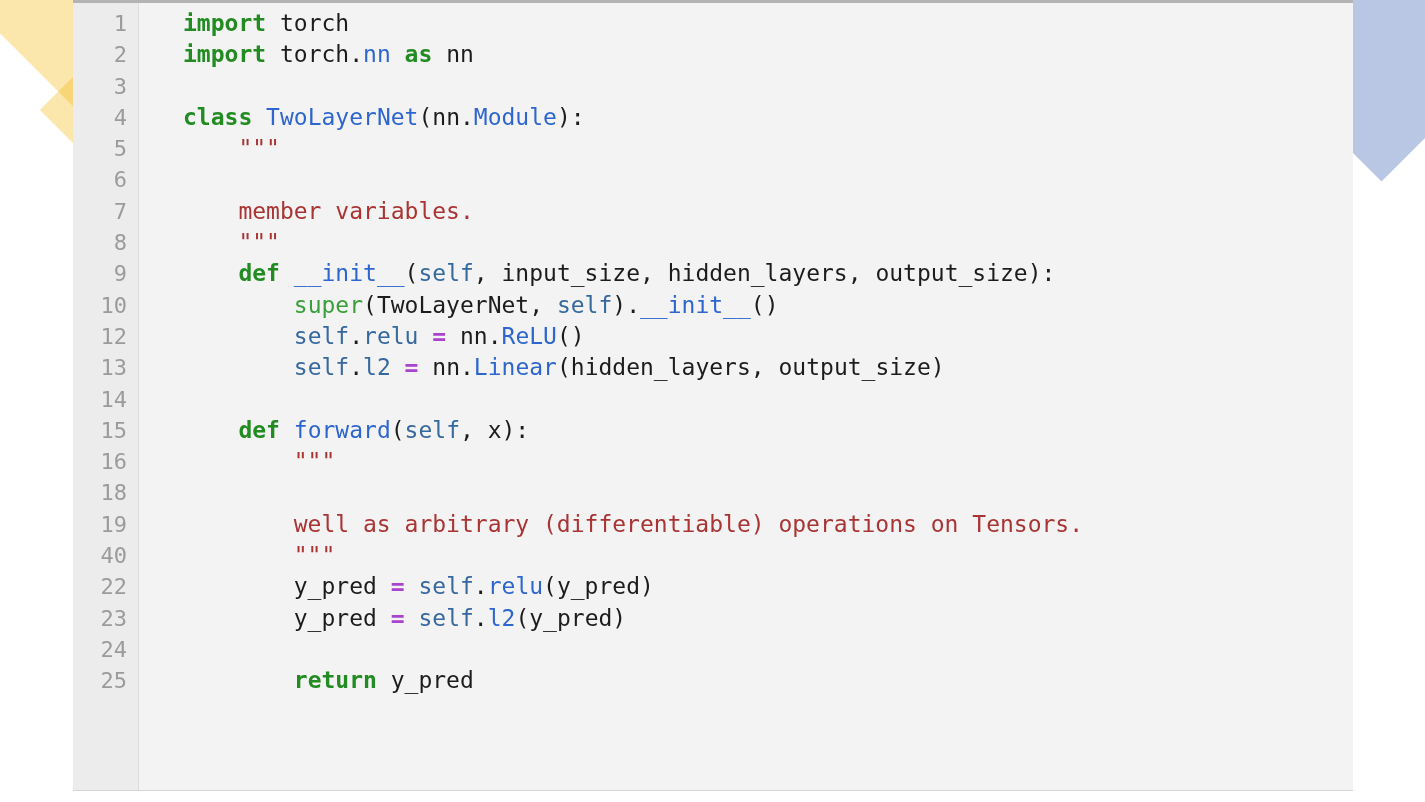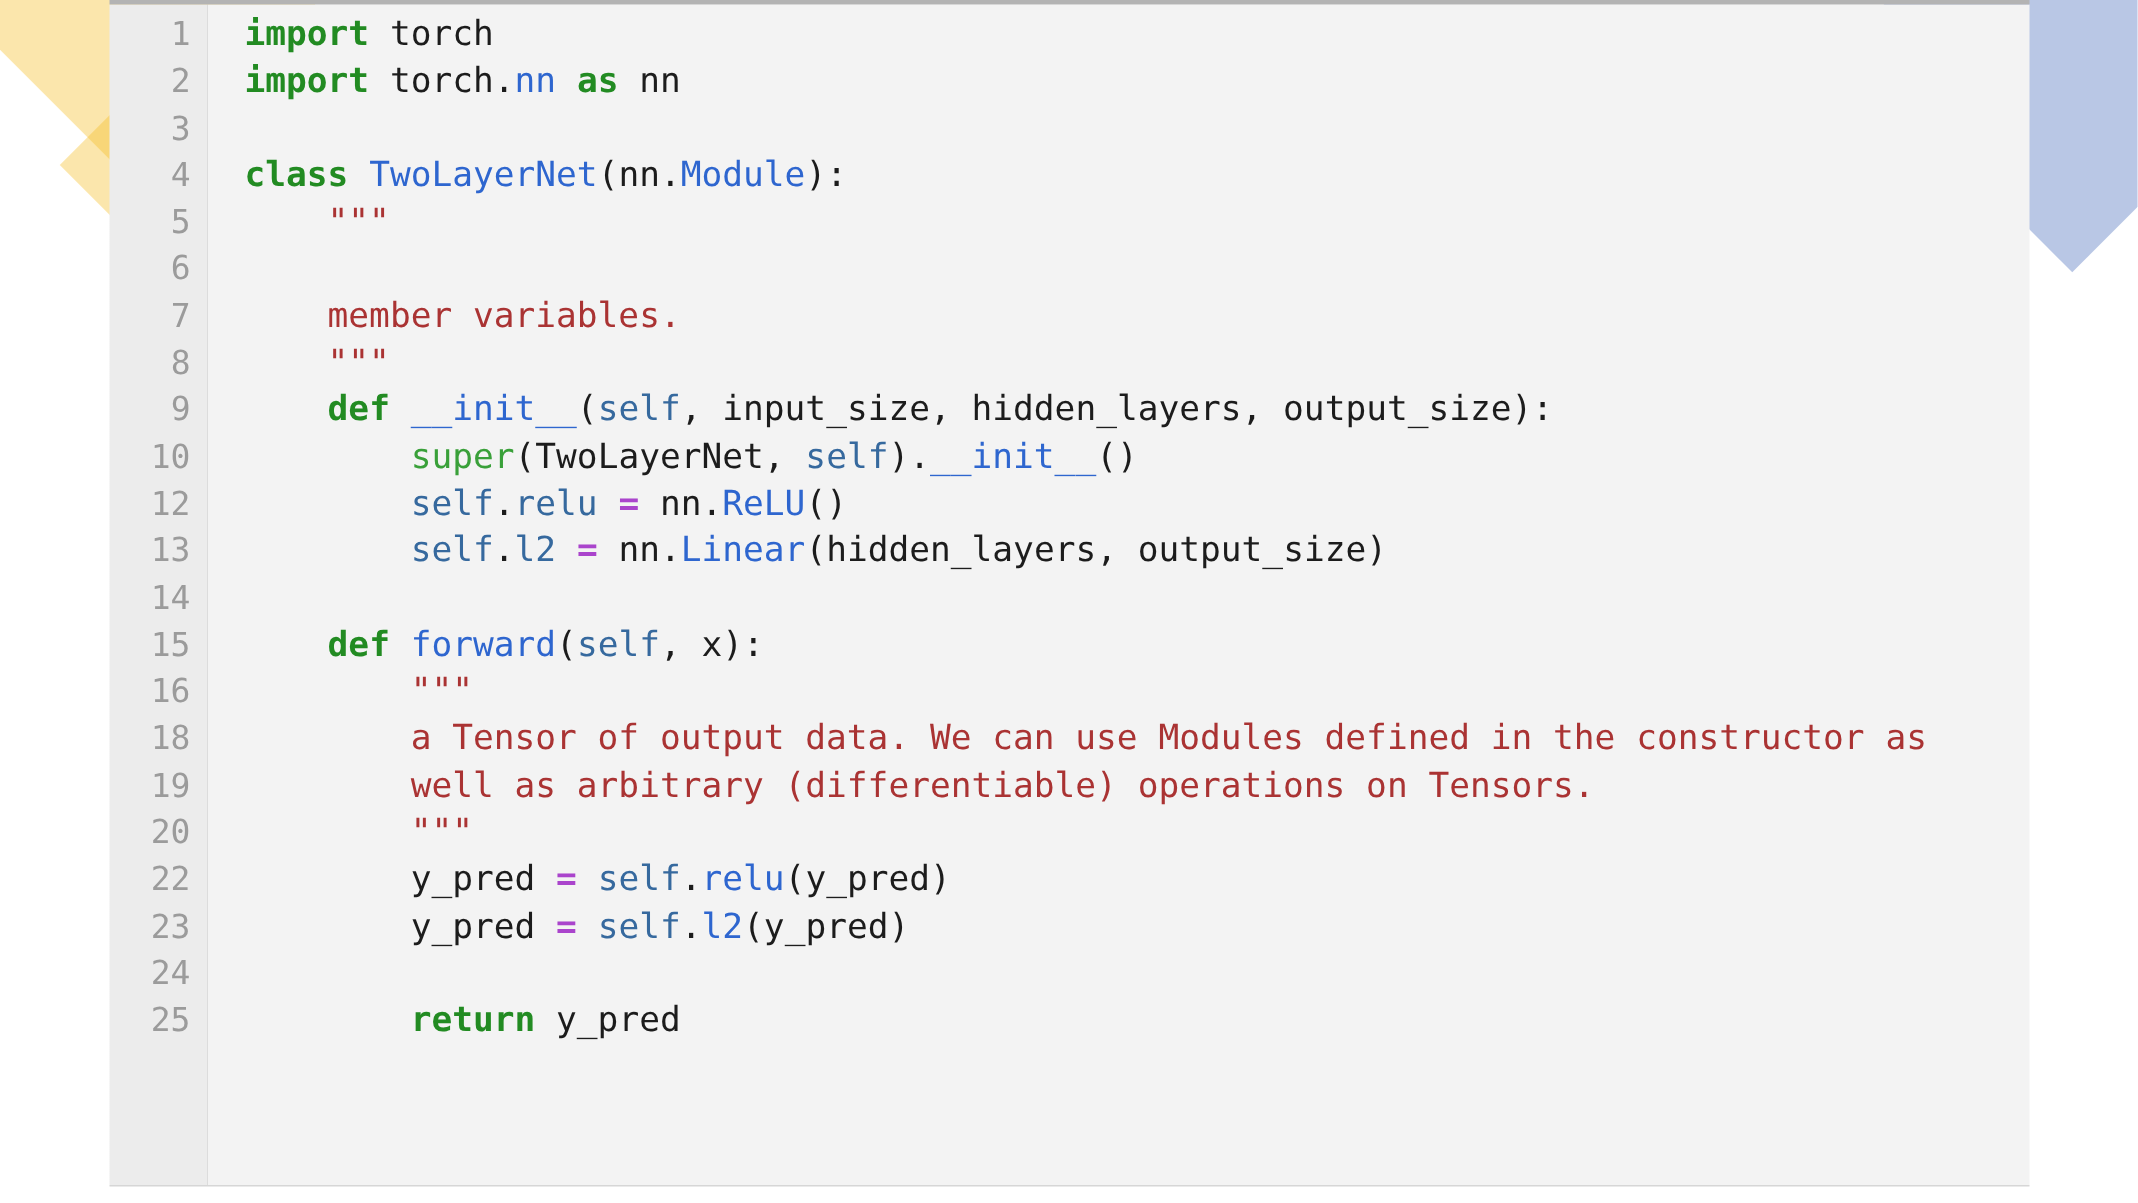"import torch" .line-content { margin-left: none -> 32px; padding-left: 25px -> 13px }
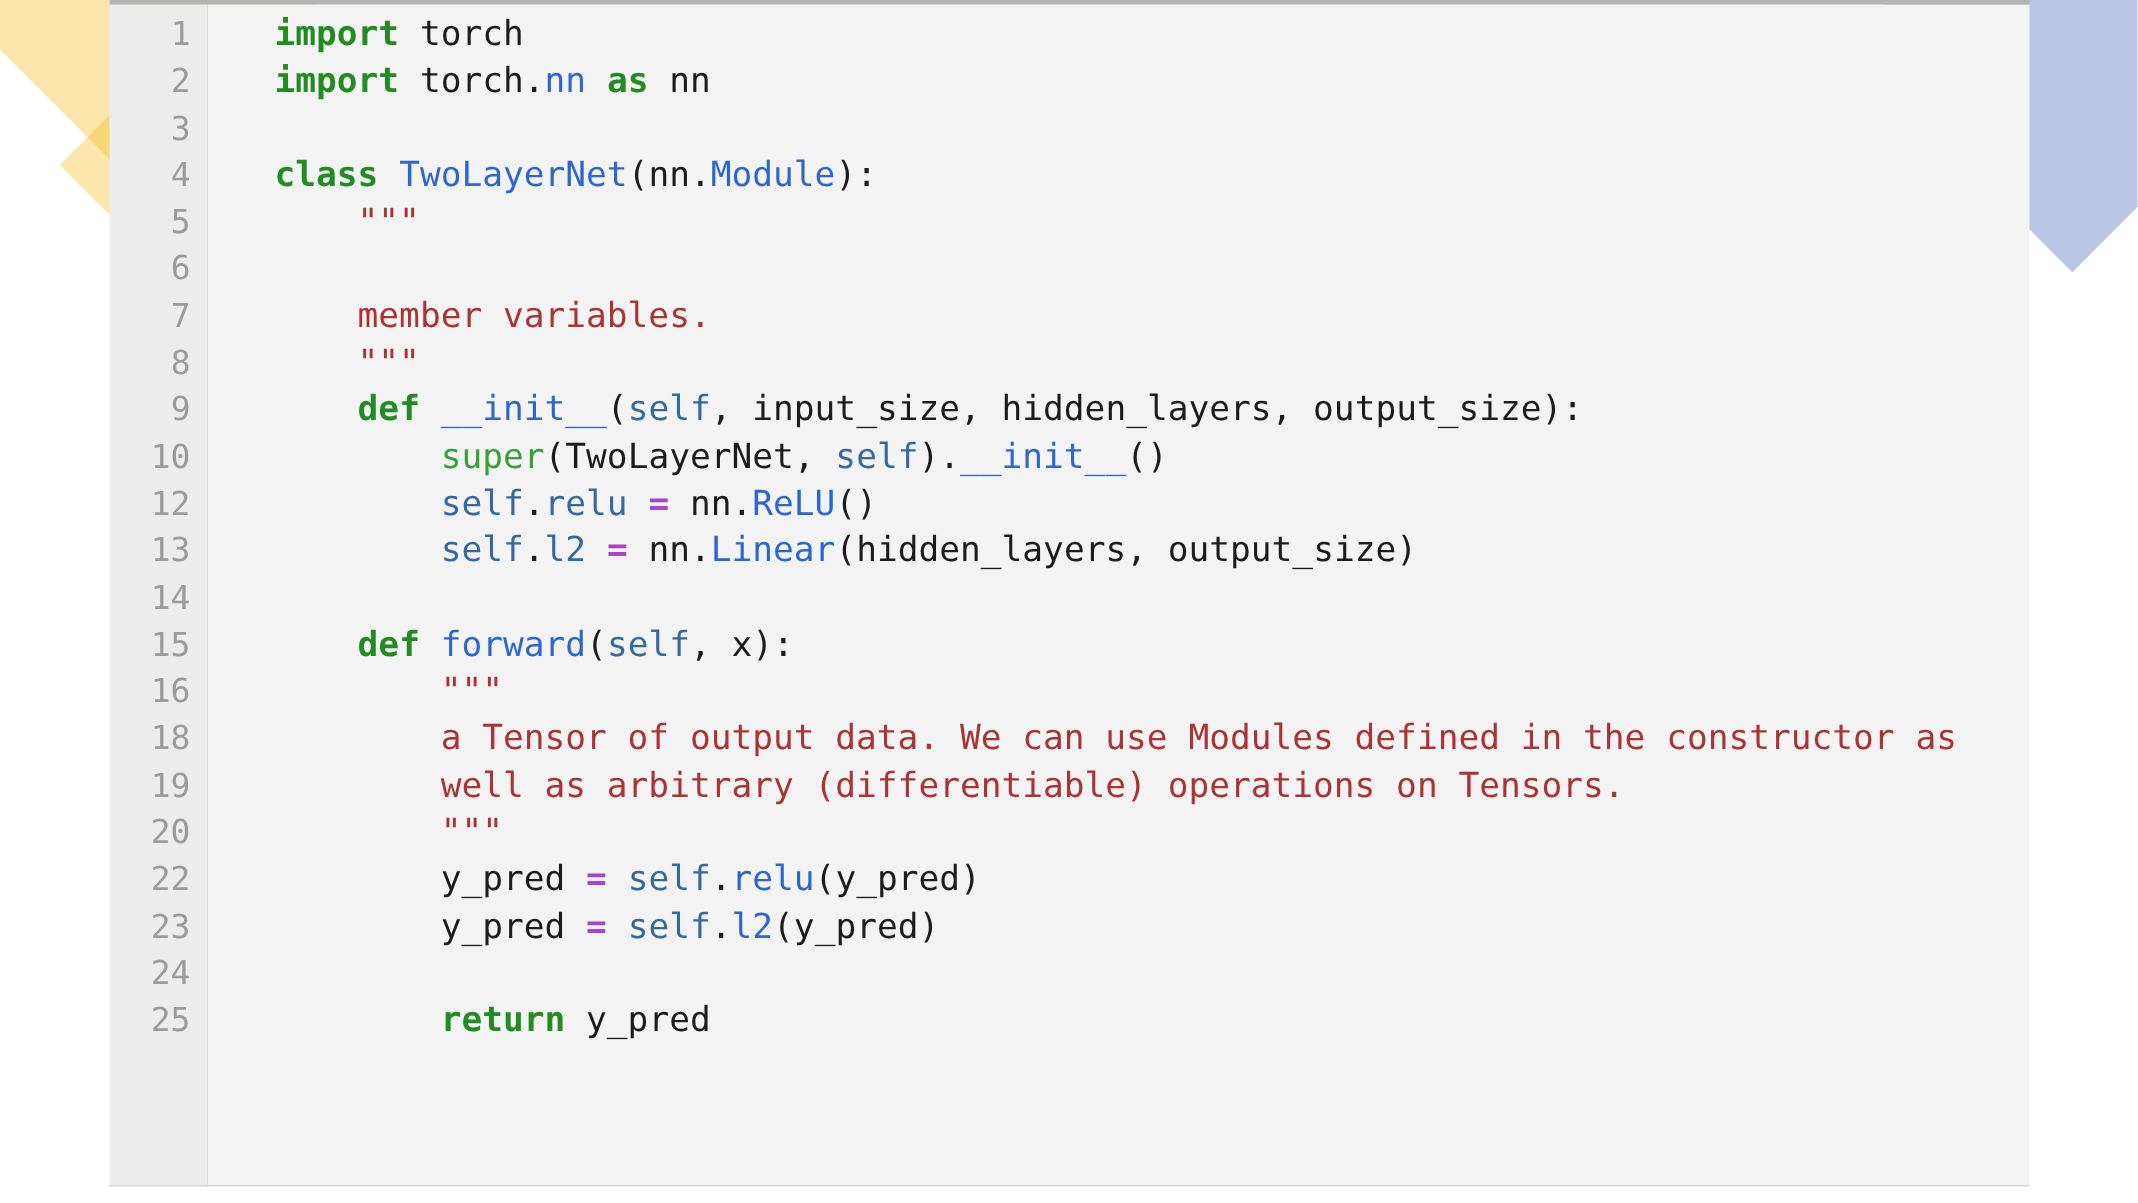"a Tensor of output data." span.line-content { html: <span><span> a Tensor of output data. We can use Modules defined in the constructor as</span></span> -> none }
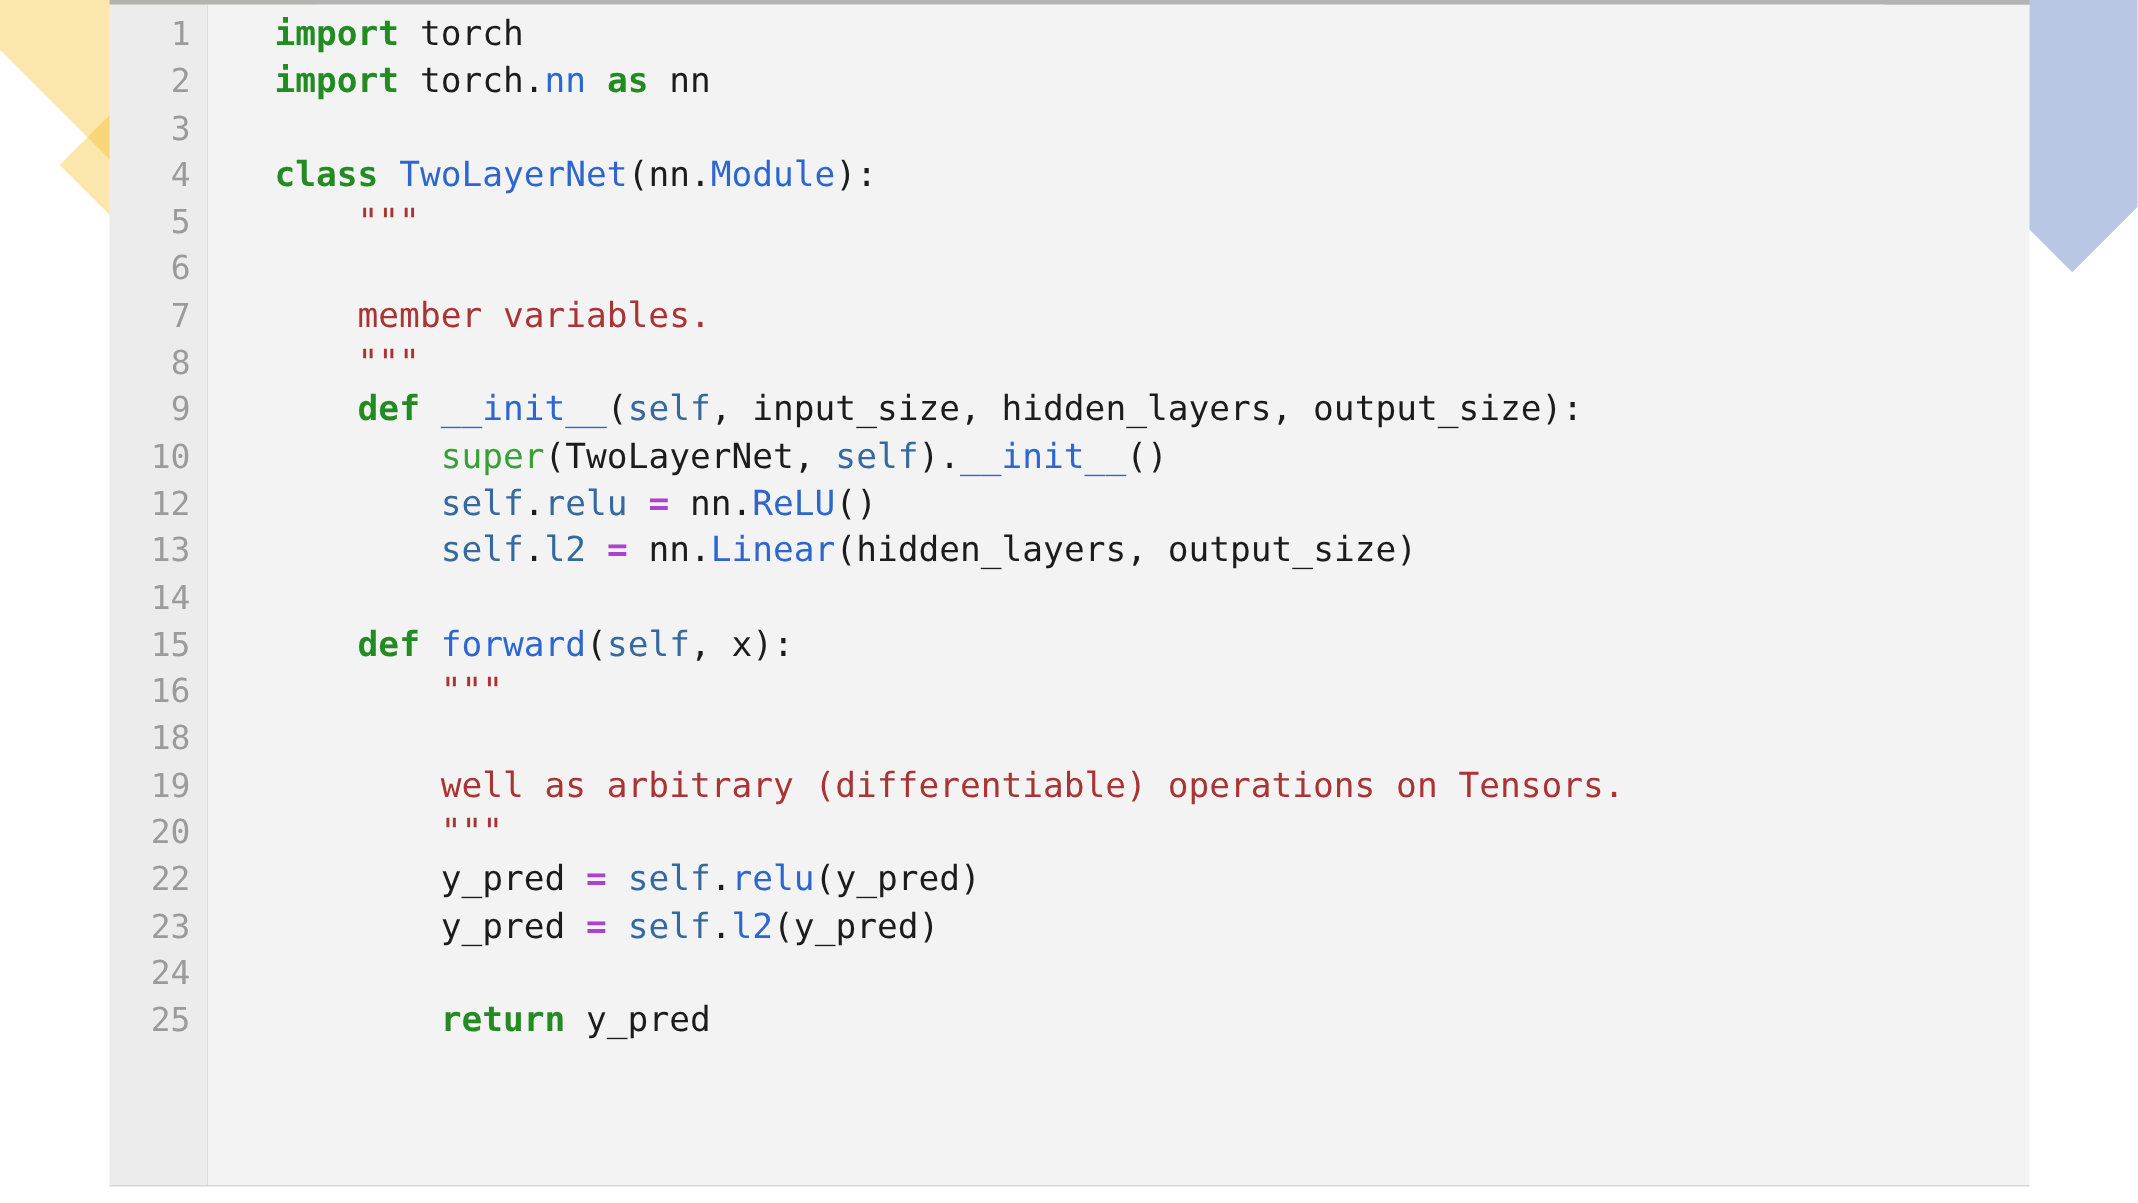"20" span.line-number { text: 20 -> 40 }
